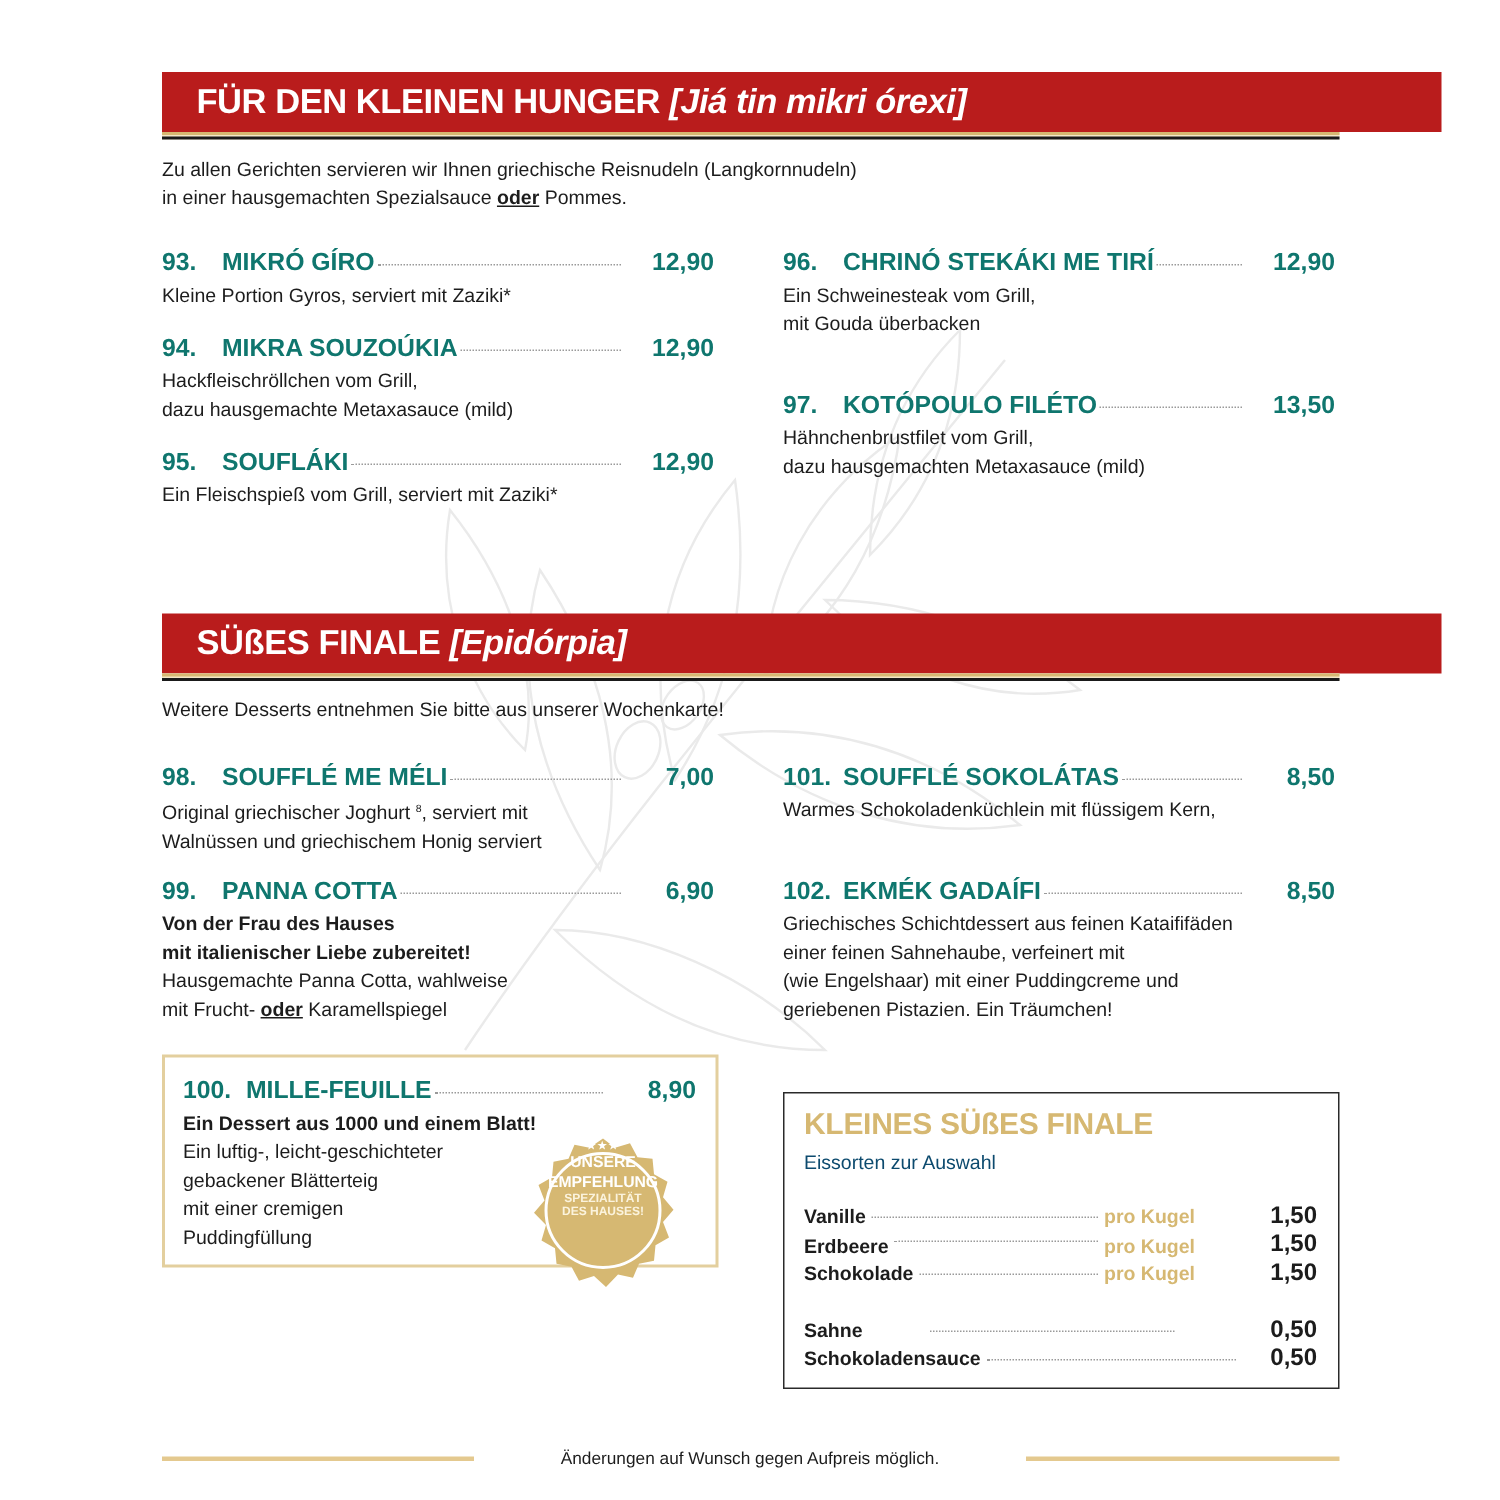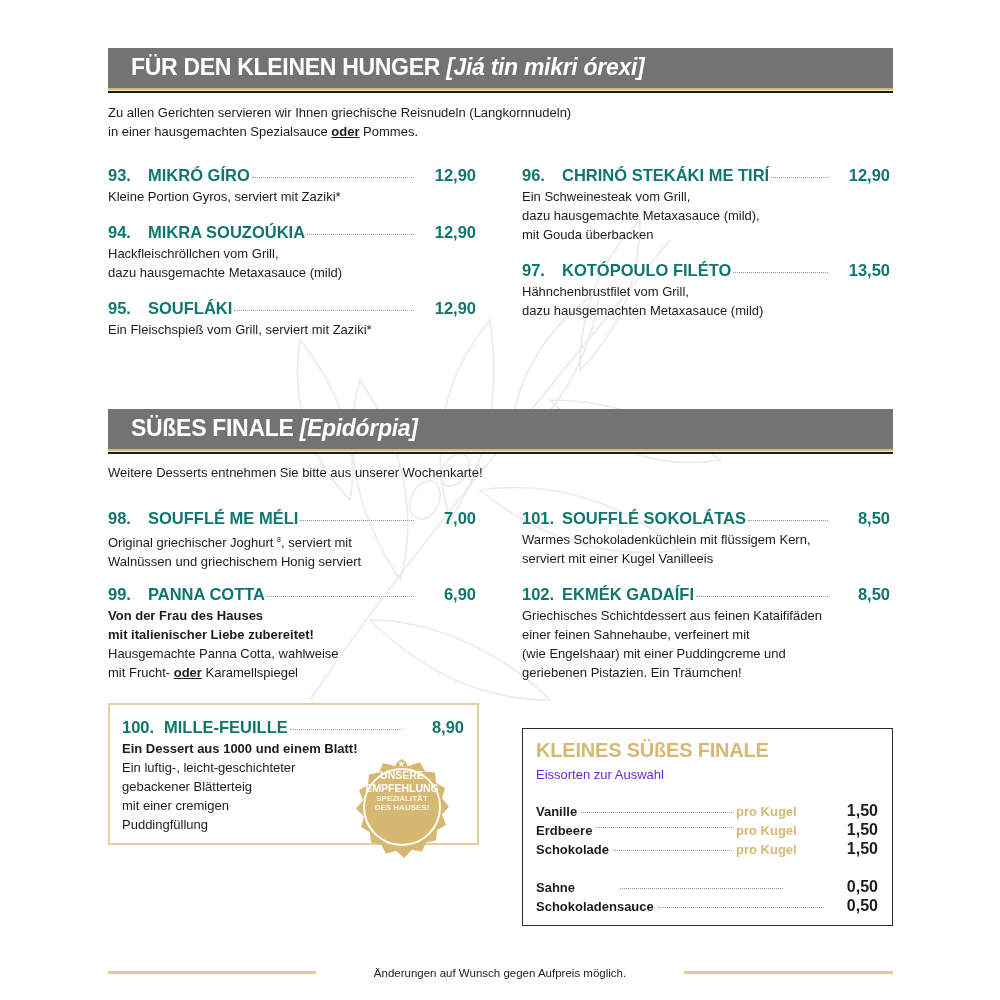"FÜR DEN KLEINEN HUNGER [Jiá" .section-header { background: #737373 -> #b91c1c; width: 785px -> 853px }
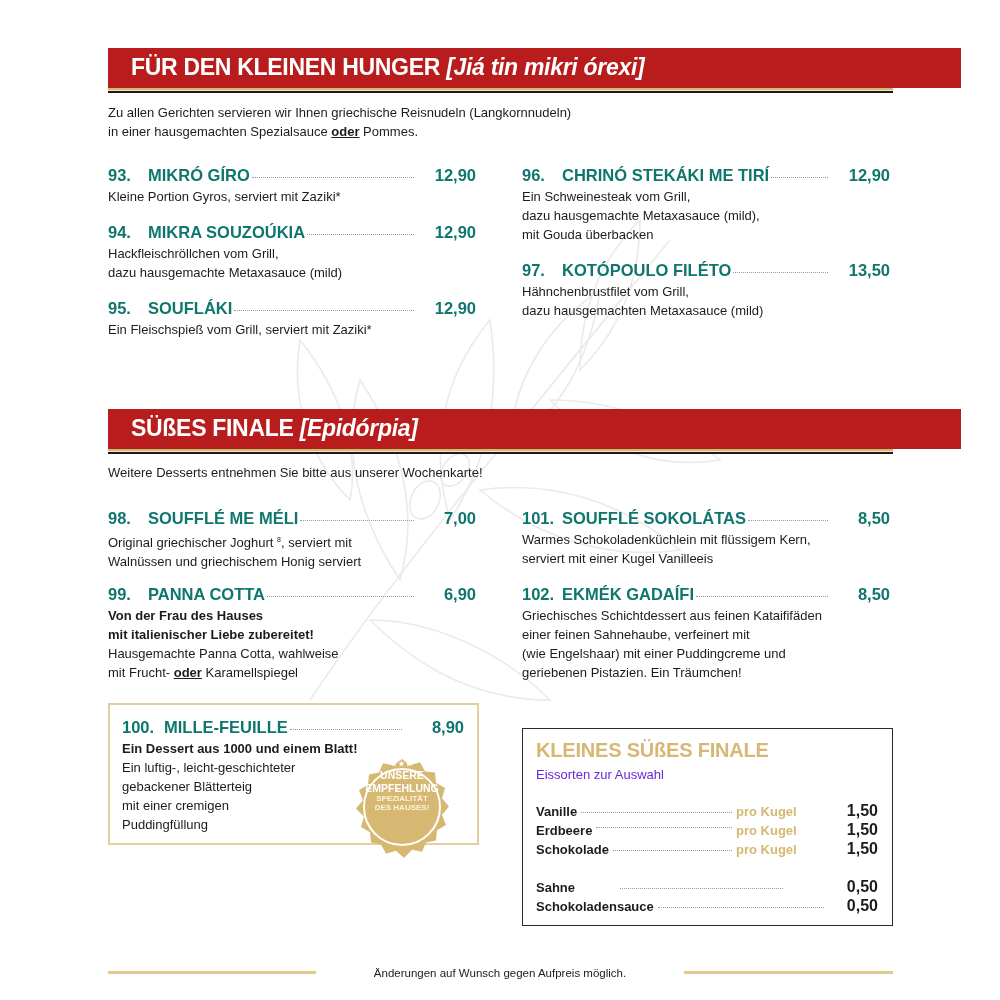"dazu hausgemachte Metaxasauce (mild)," div { html: <div>dazu hausgemachte Metaxasauce (mild),</div> -> none }
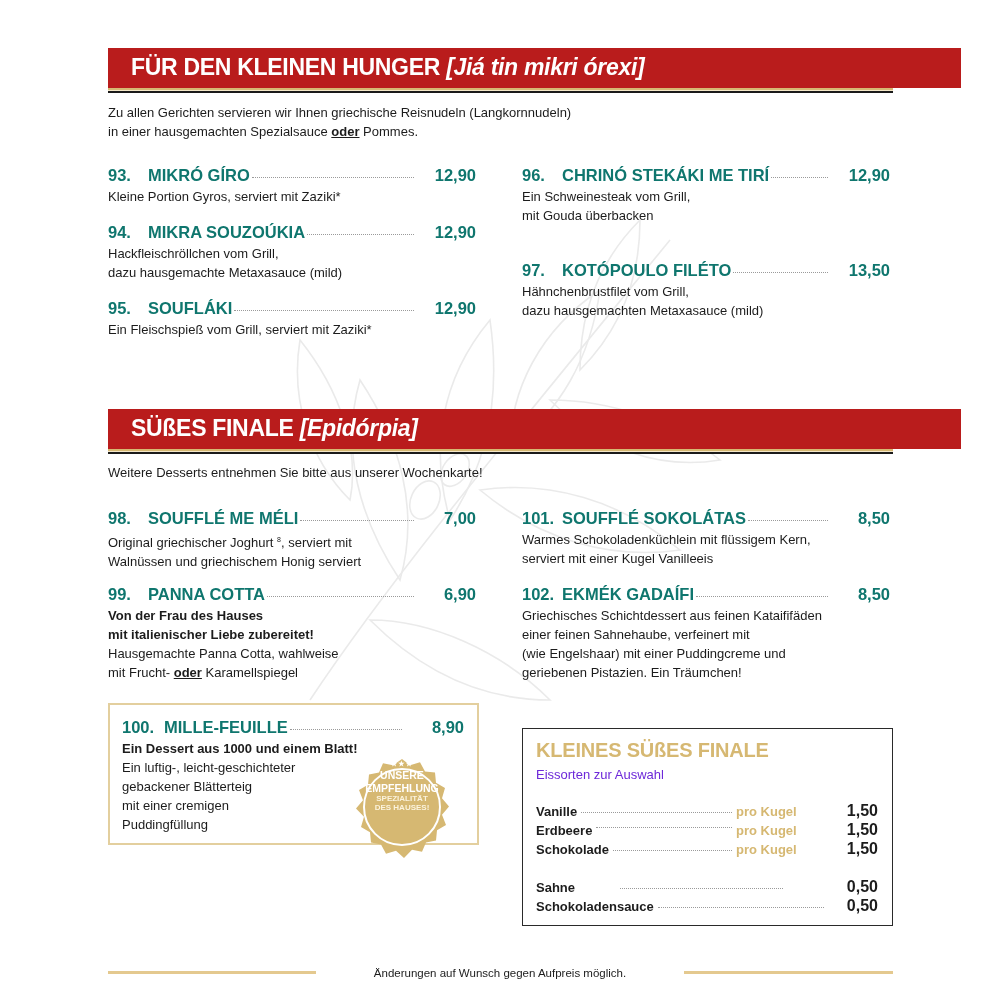"serviert mit einer Kugel Vanilleeis" div { html: <div>serviert mit einer Kugel Vanilleeis</div> -> none }
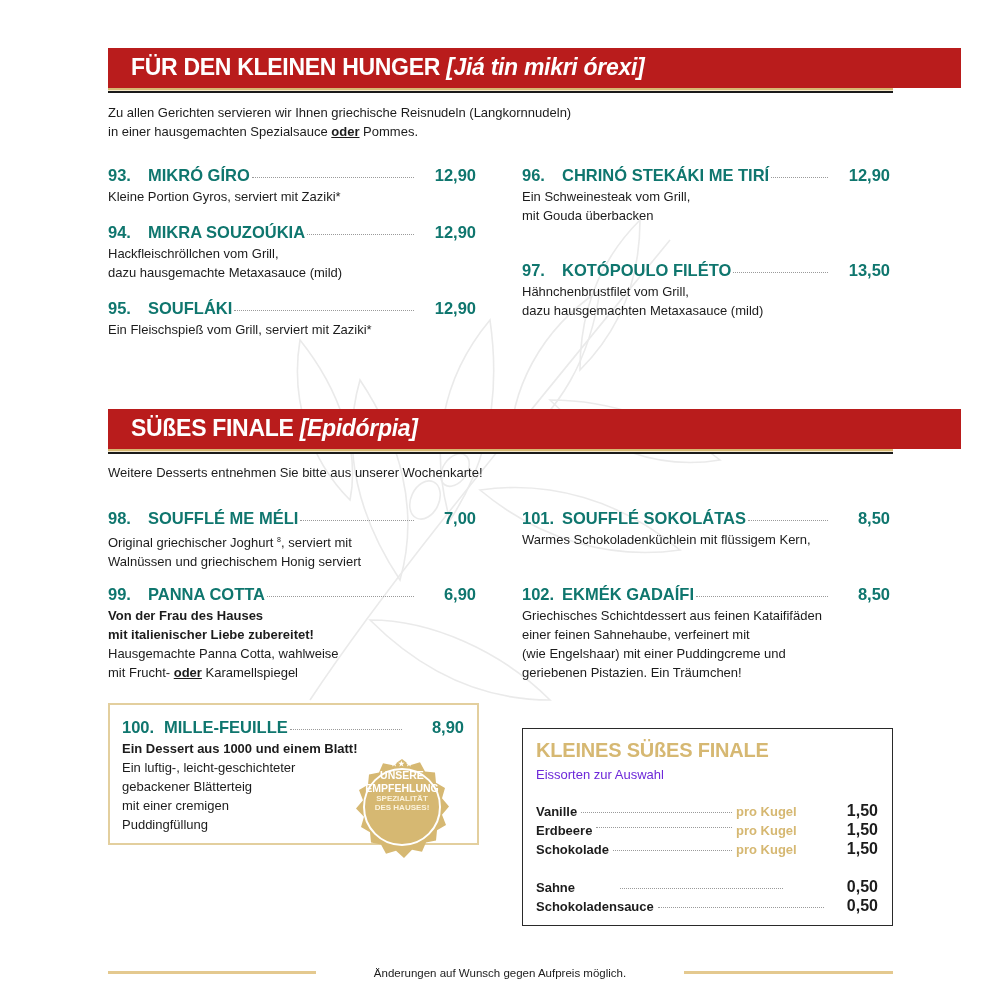"Eissorten zur Auswahl" .ice-sub { color: #6d28d9 -> #0c4a6e }
